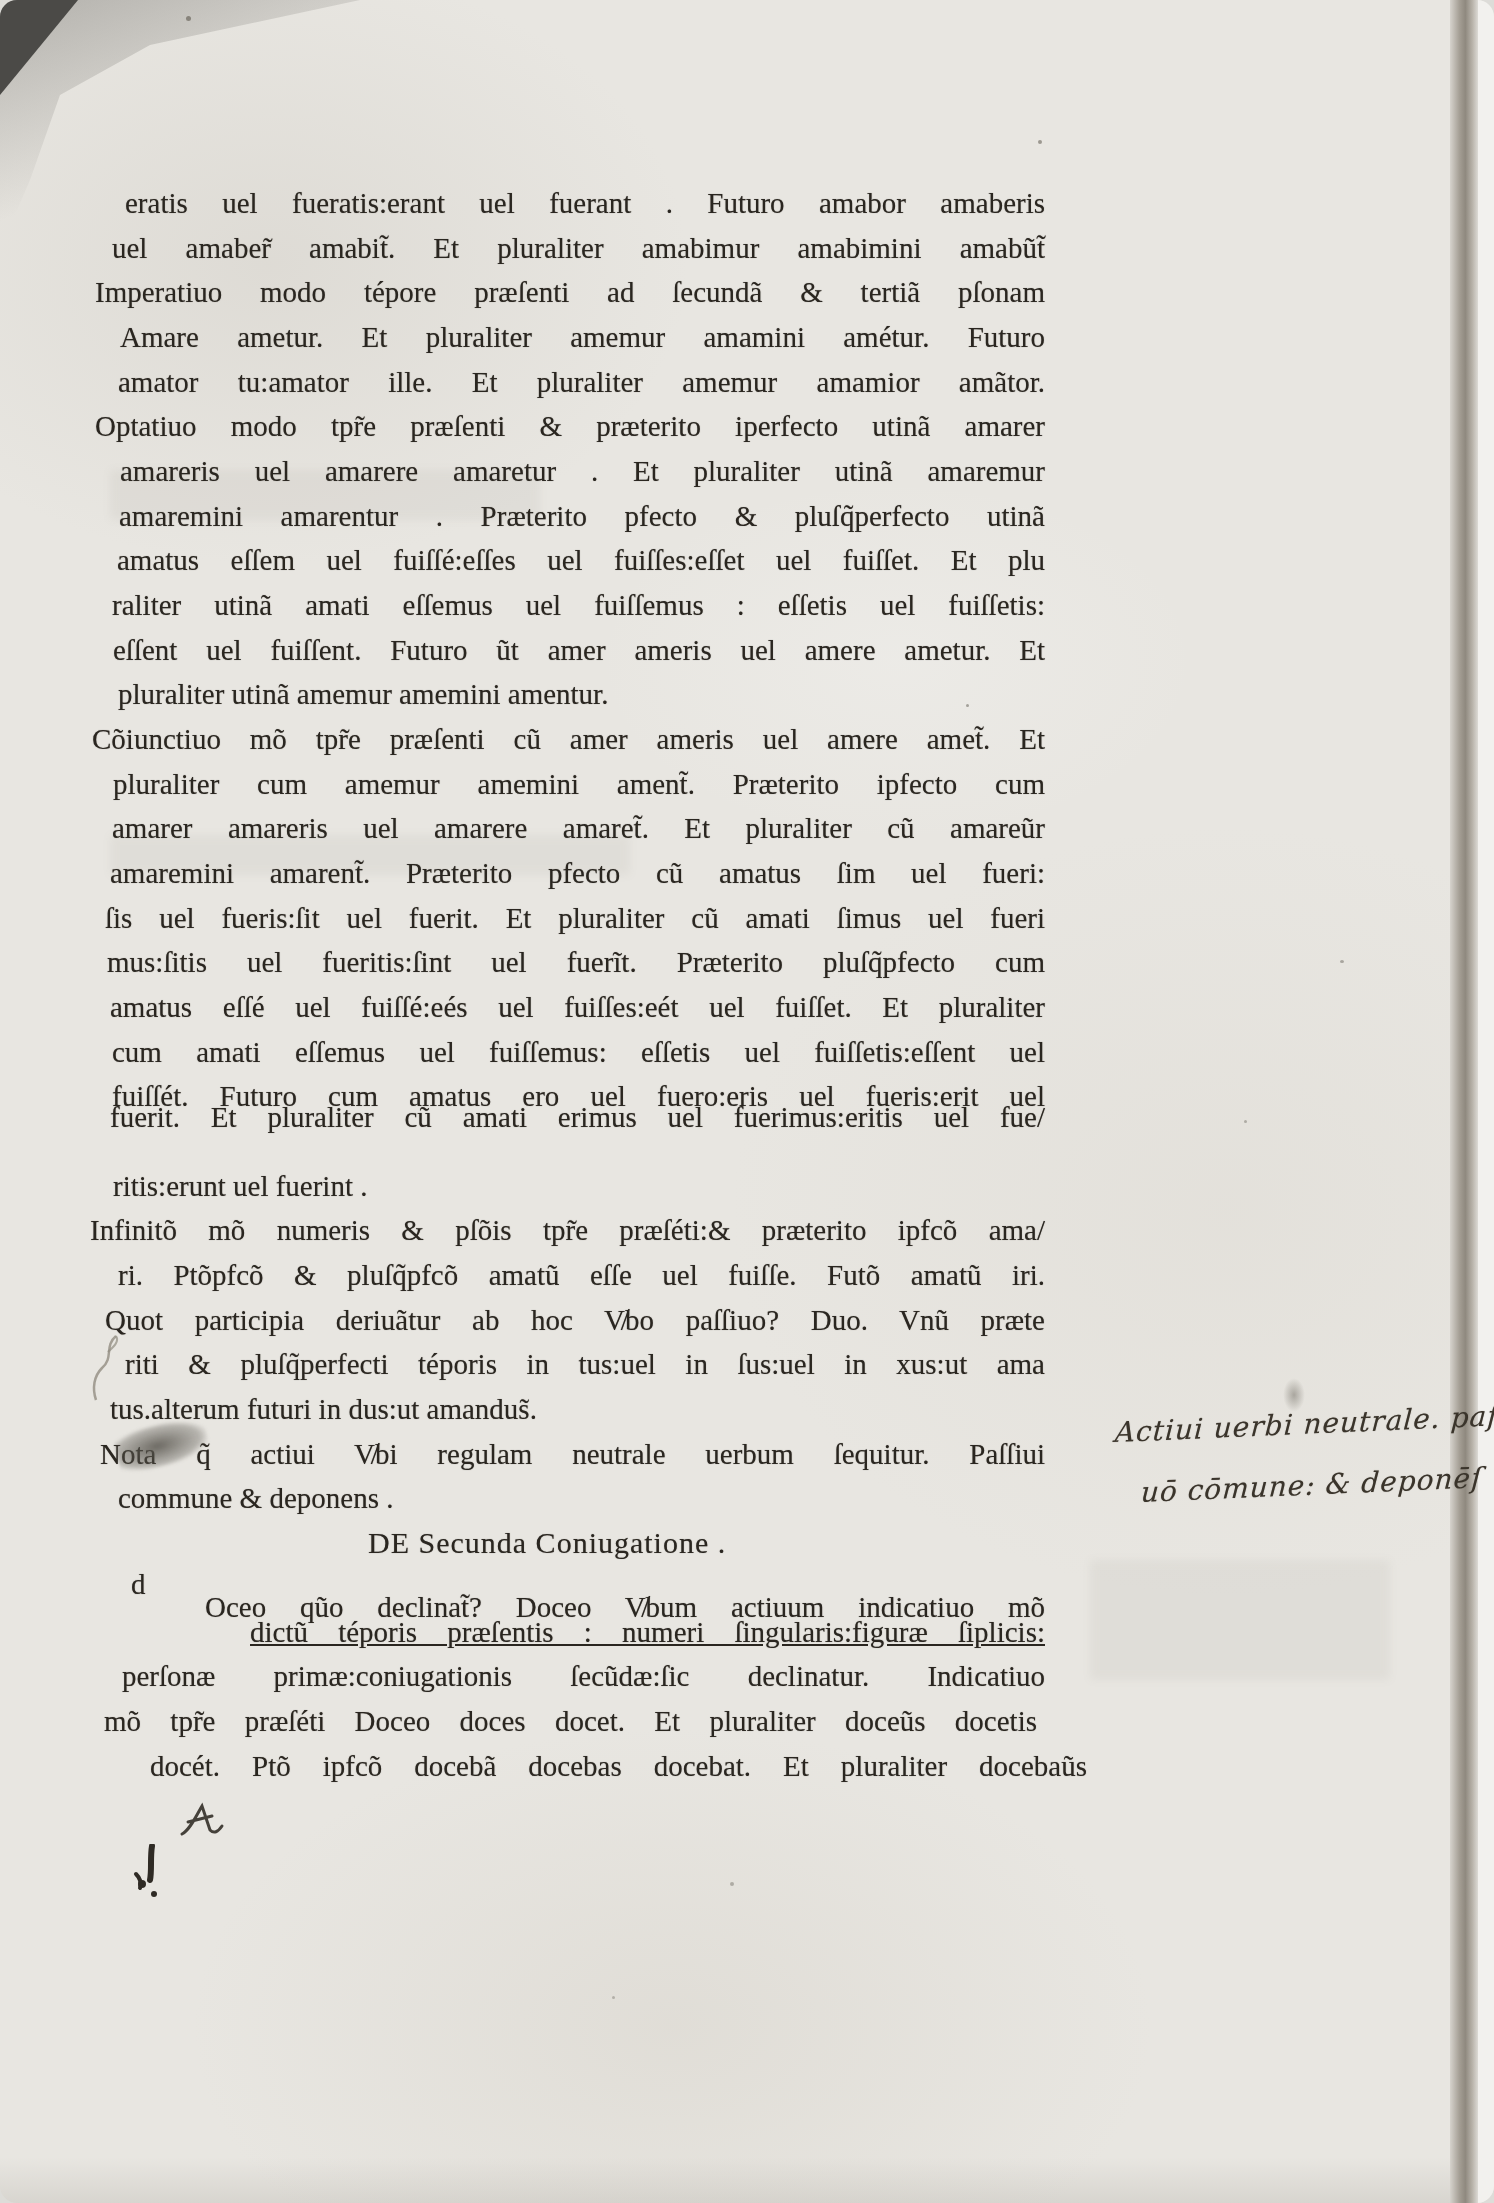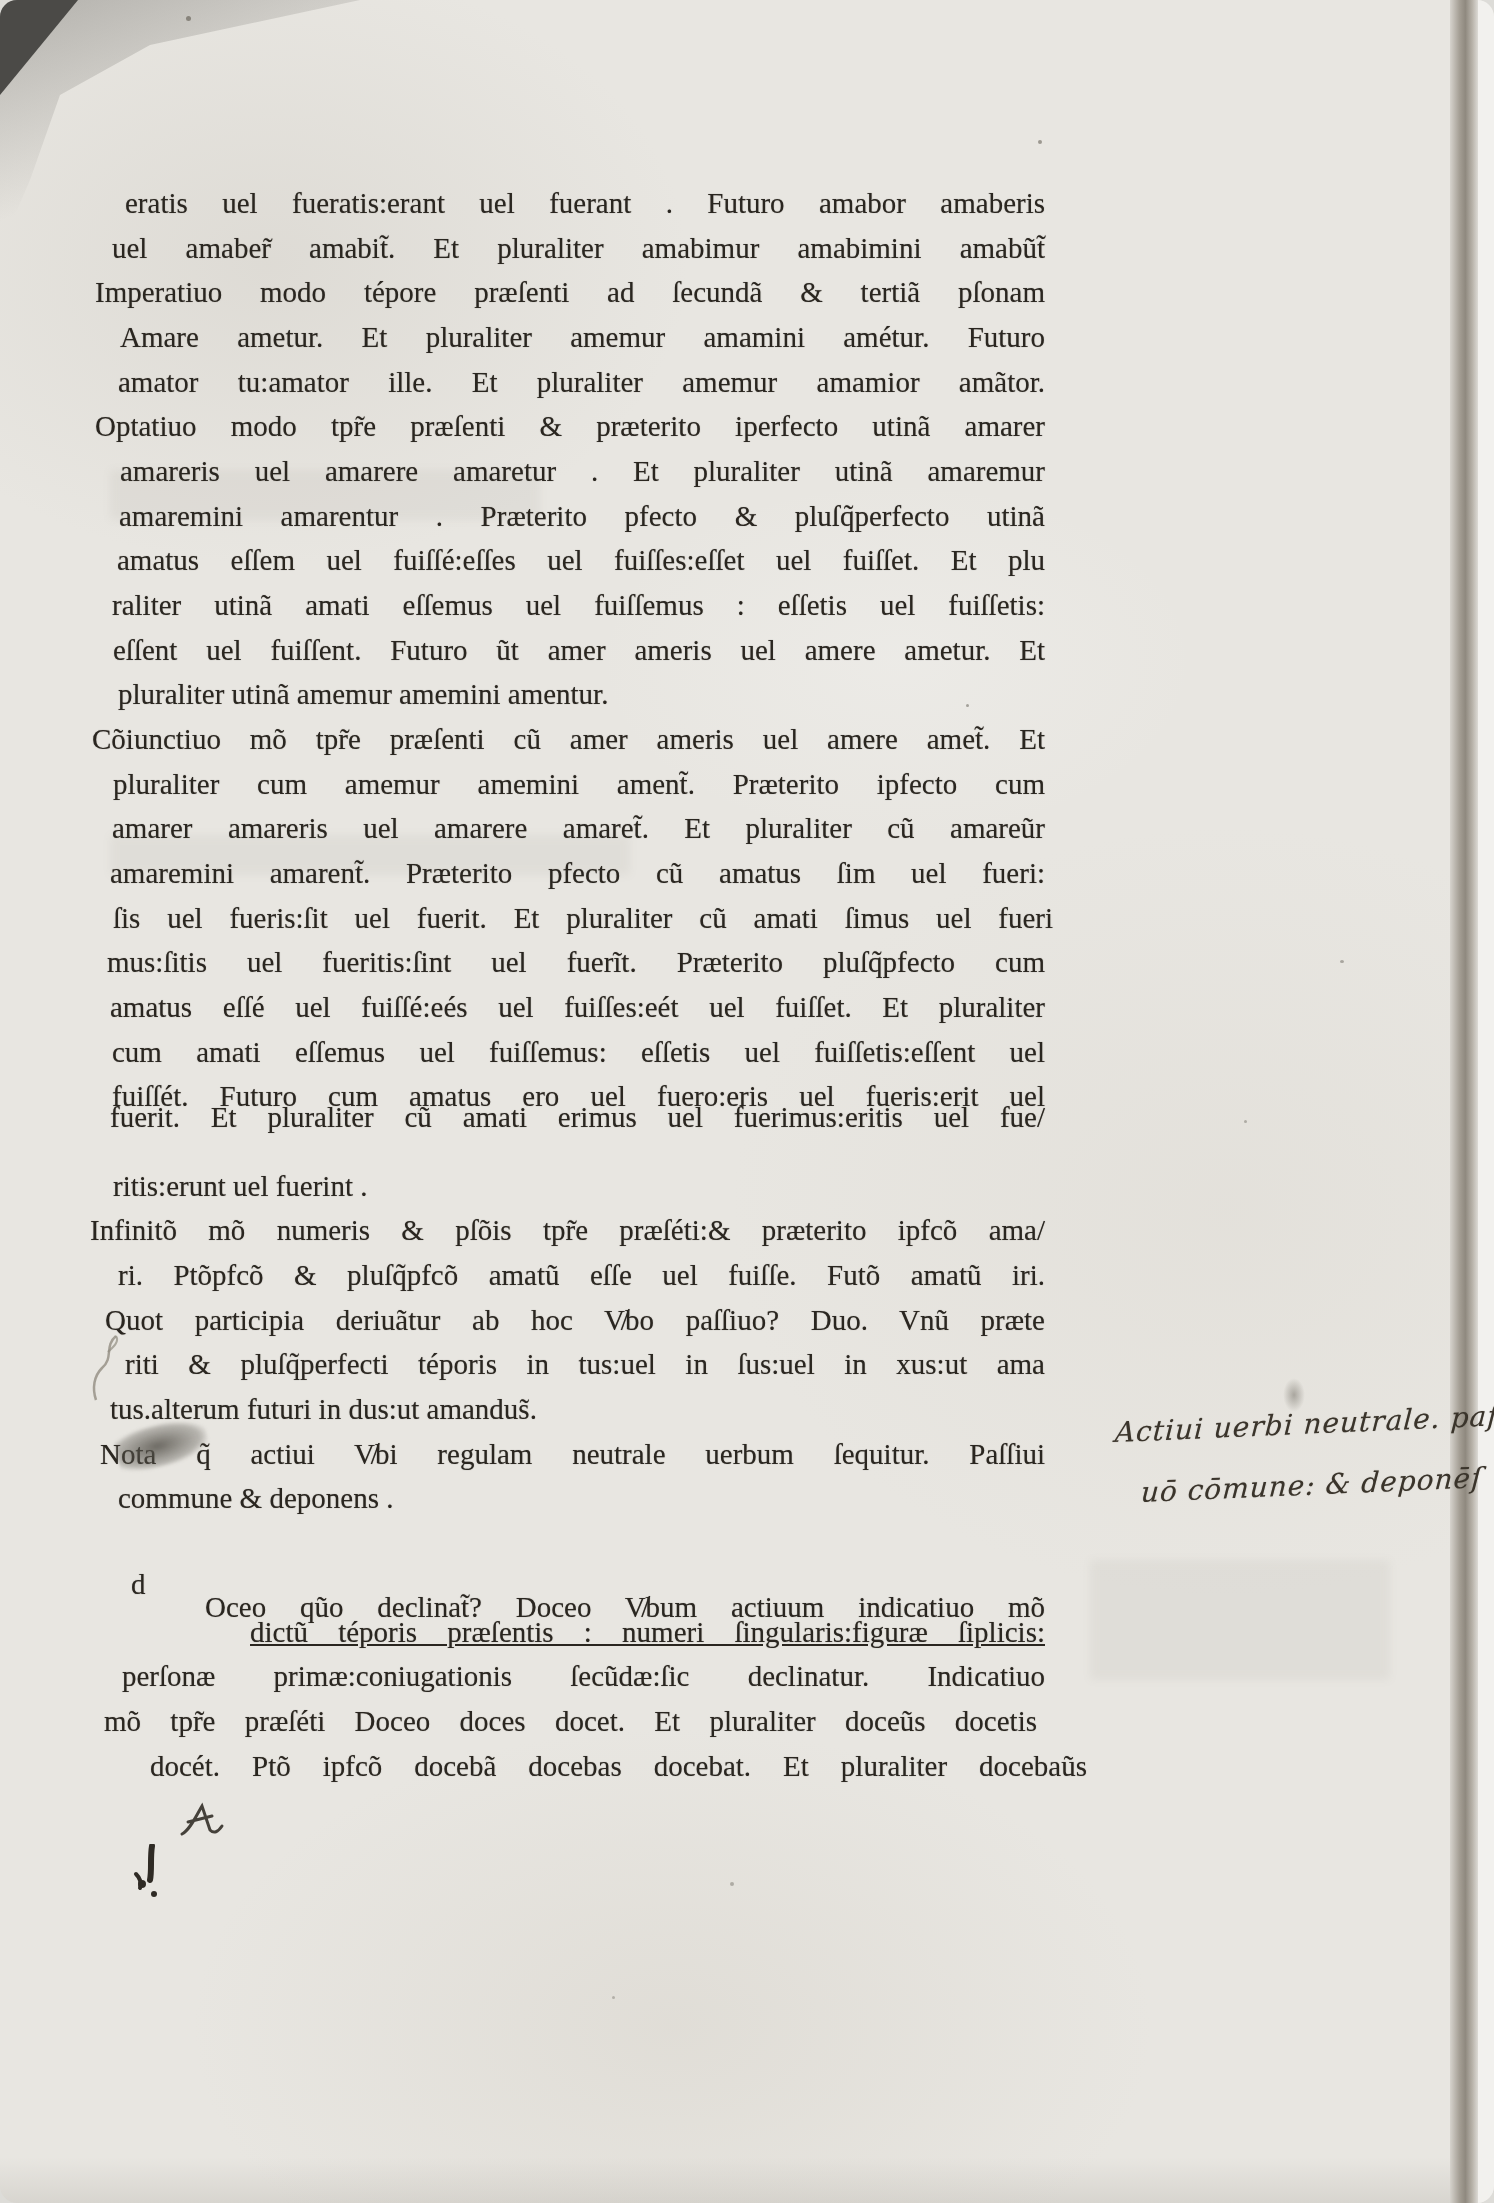"ſis uel fueris:ſit uel fuerit." div.print-line { margin-left: 8px -> none }
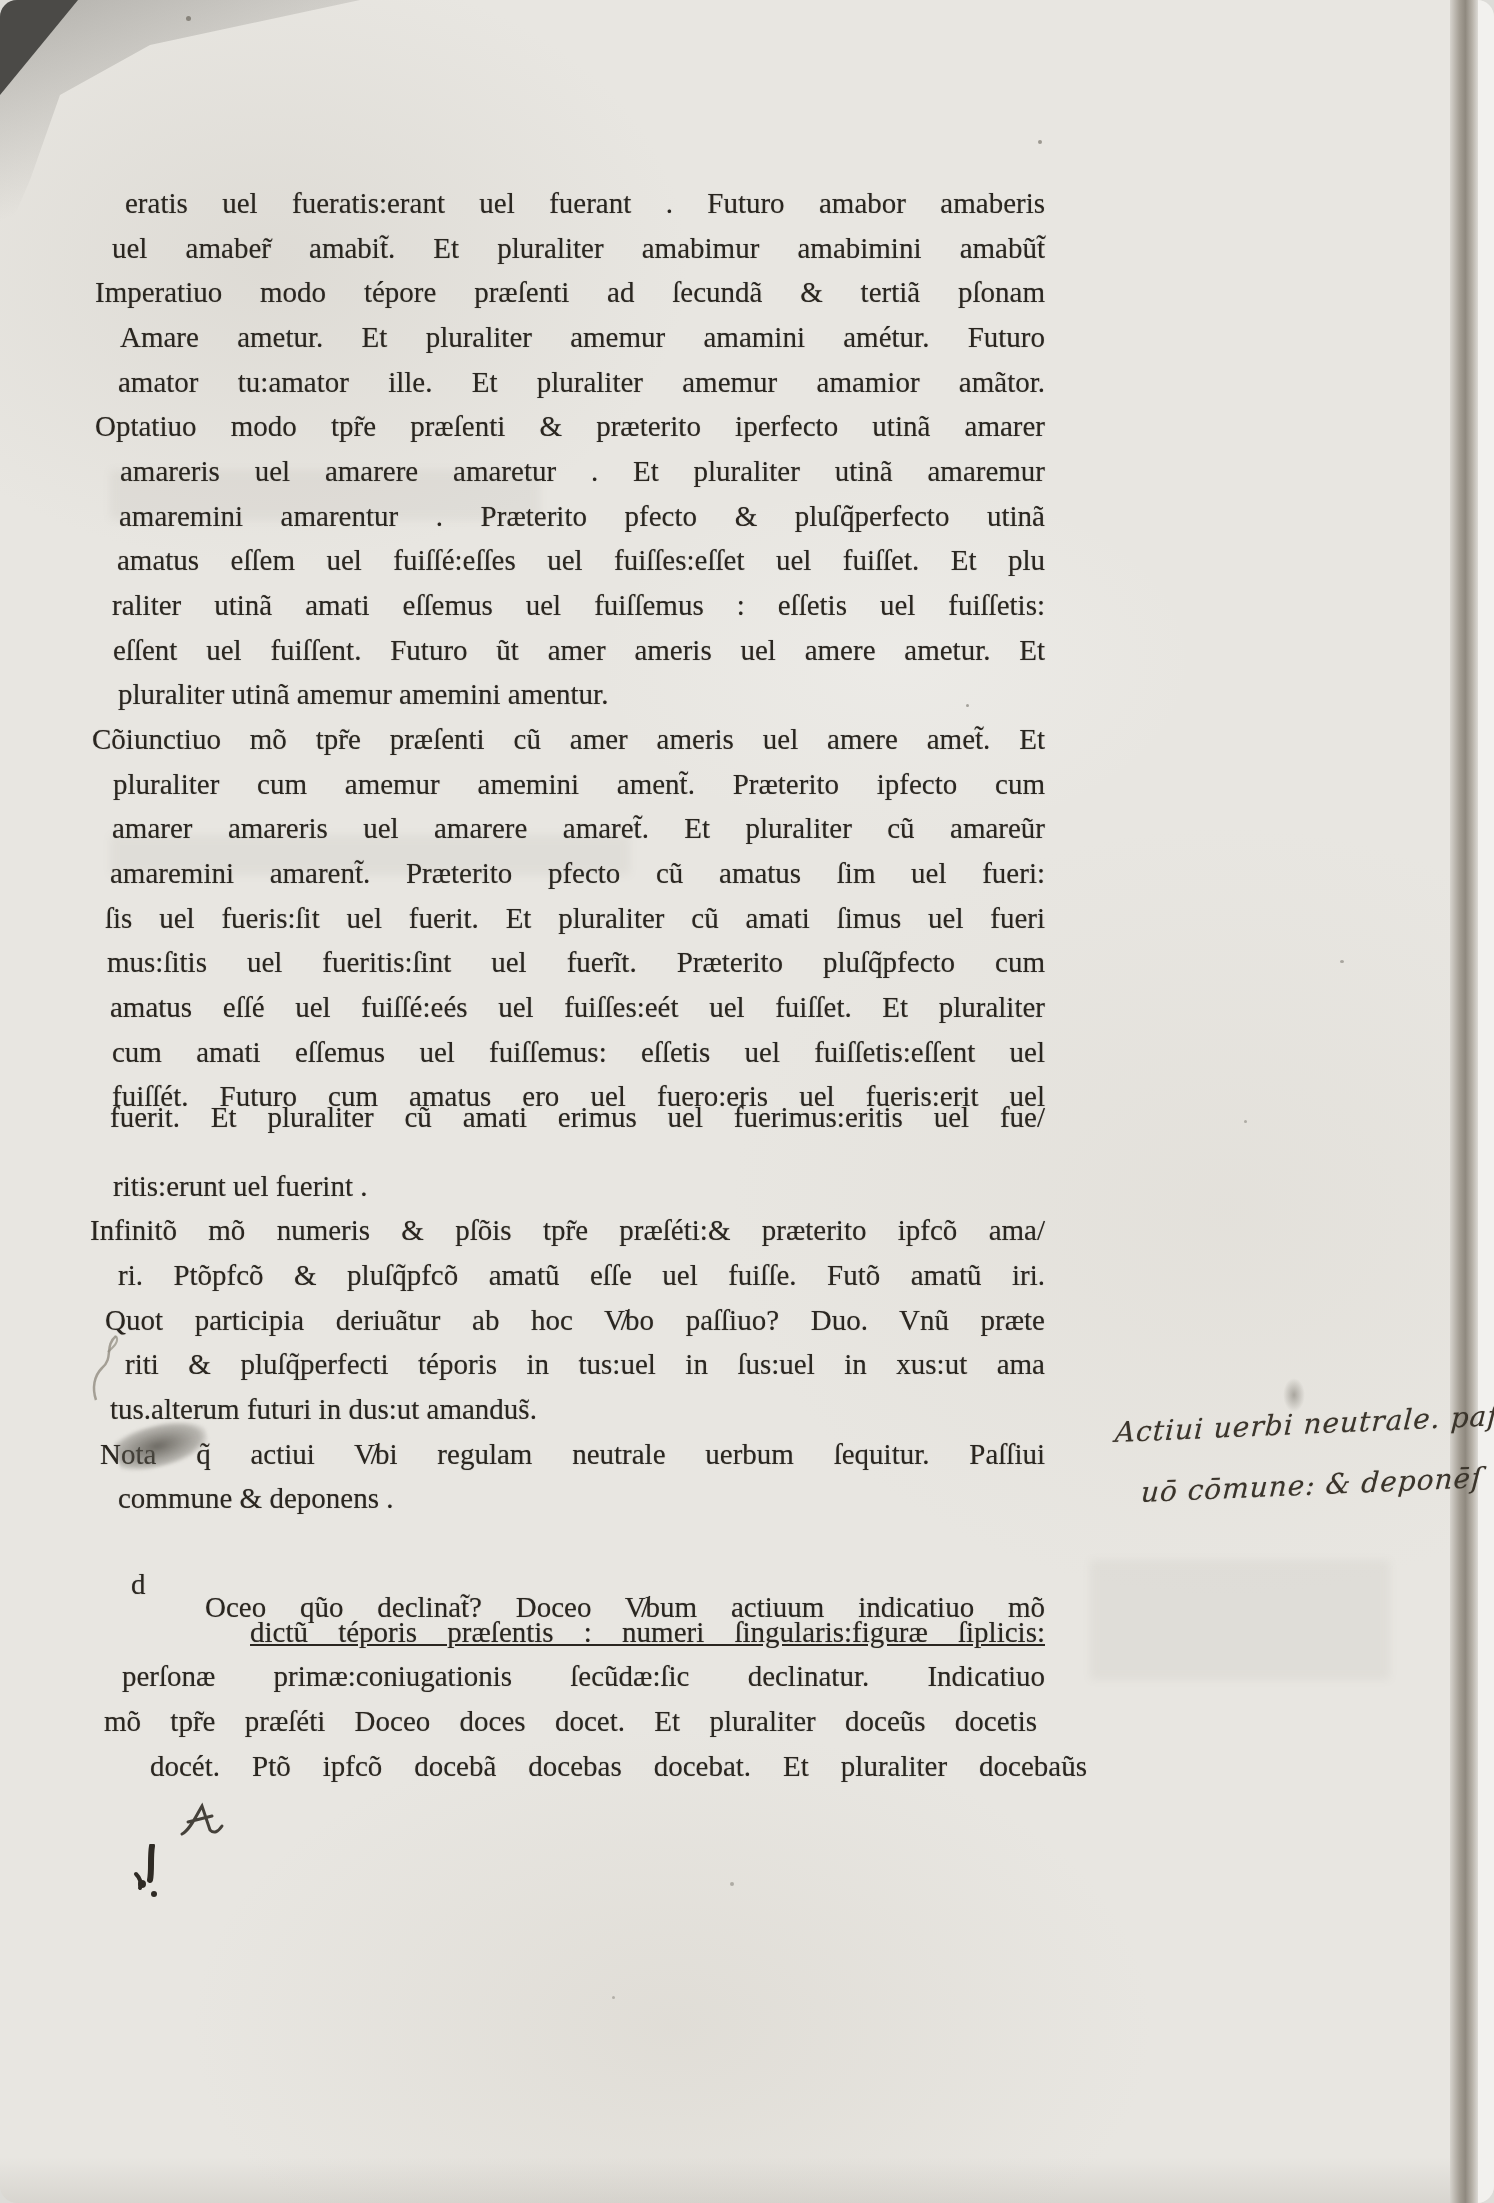"DE Secunda Coniugatione ." div.heading { html: none -> <div>DE Secunda Coniugatione .</div> }
